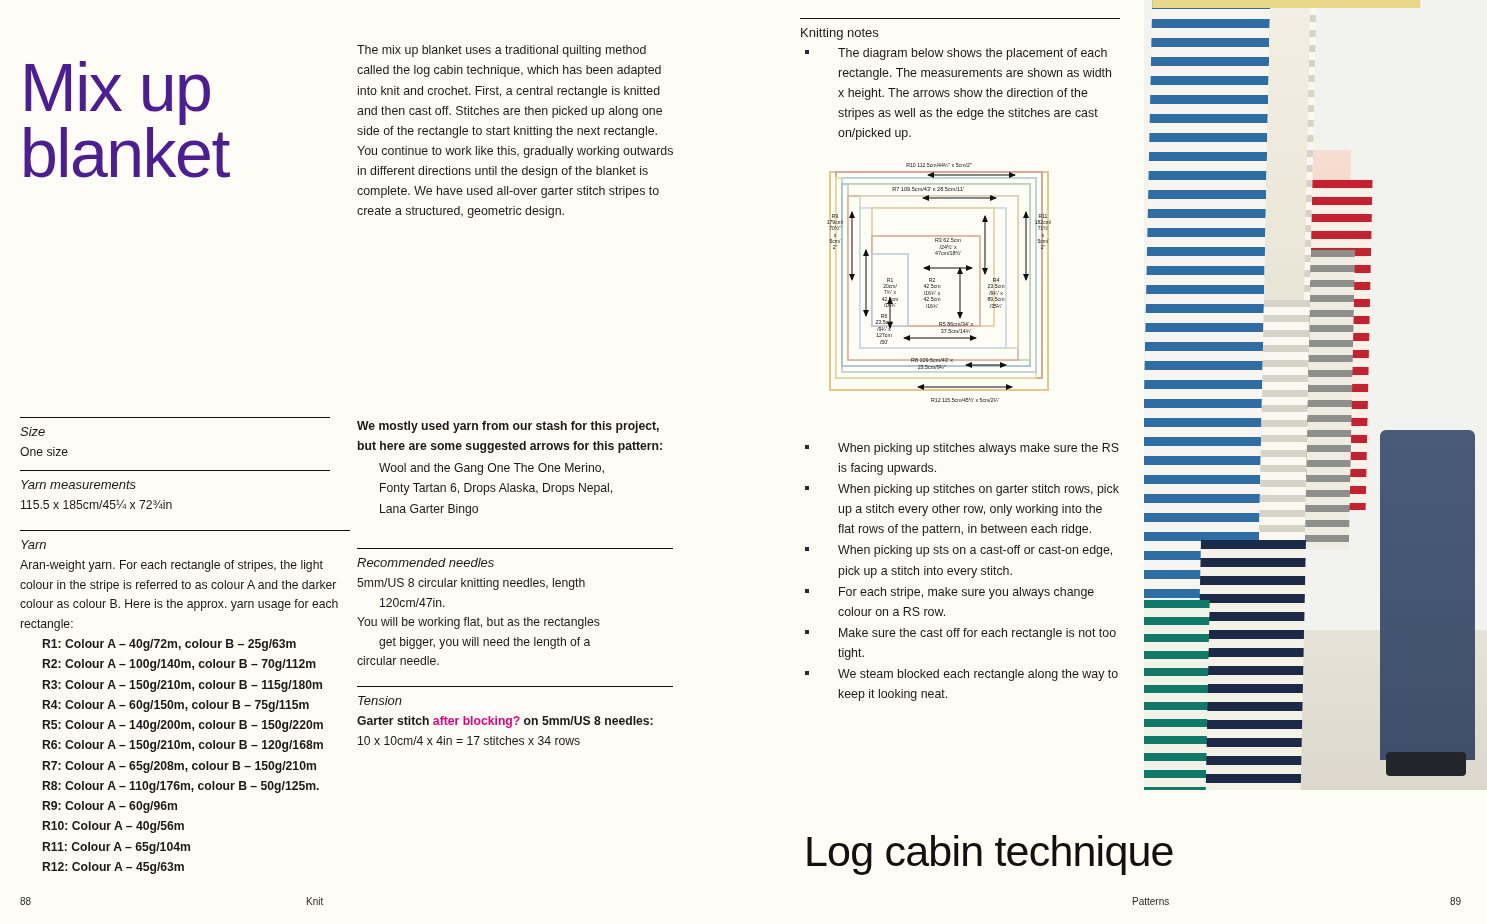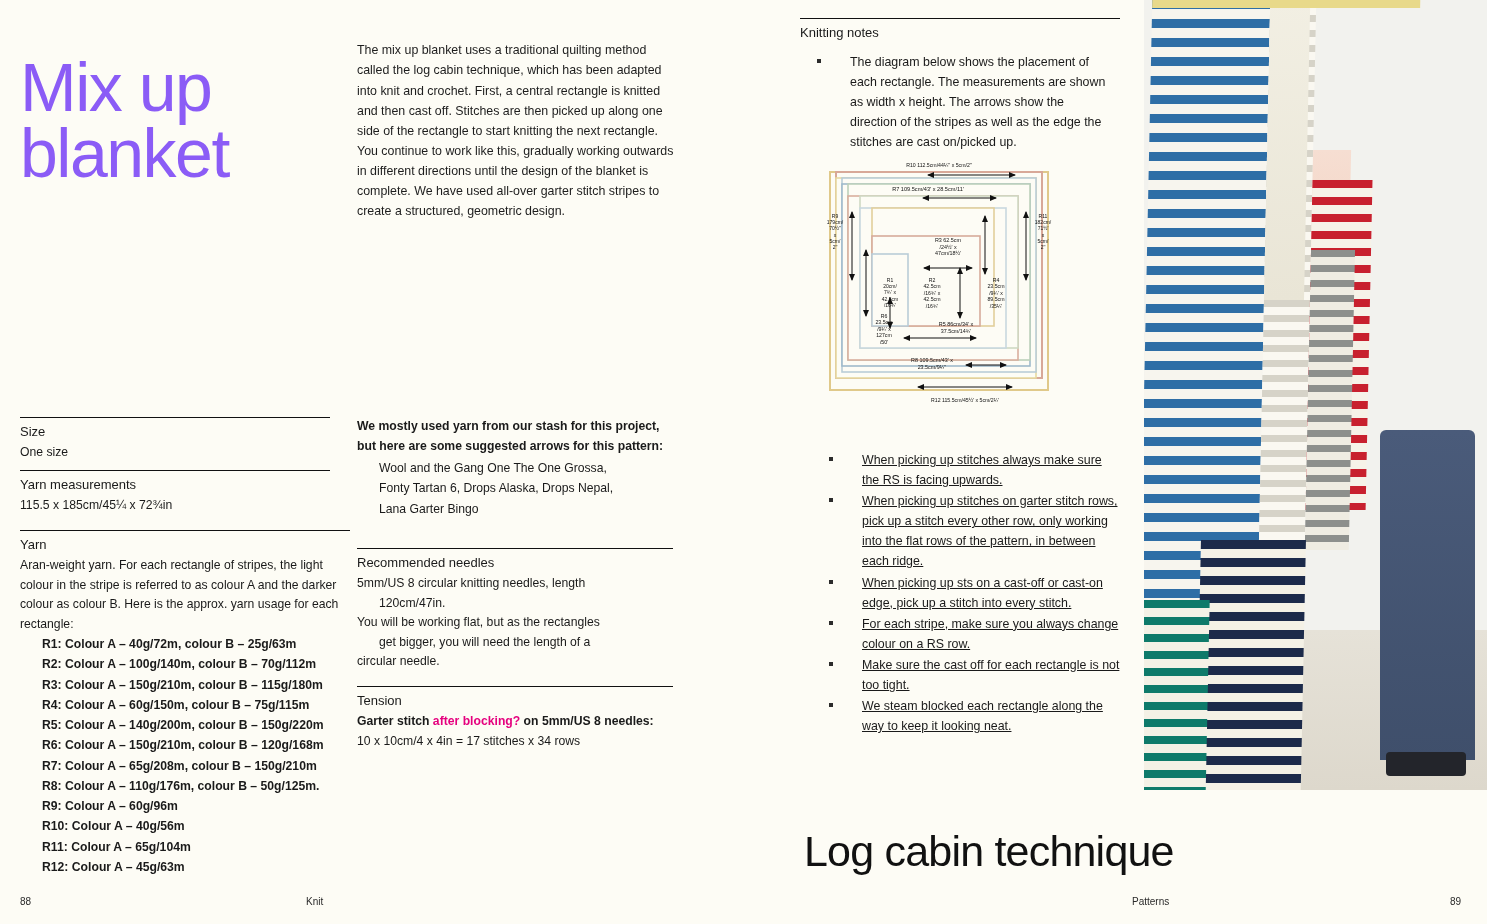"Mix up" .title { color: #8b5cf6 -> #4c1d95 }
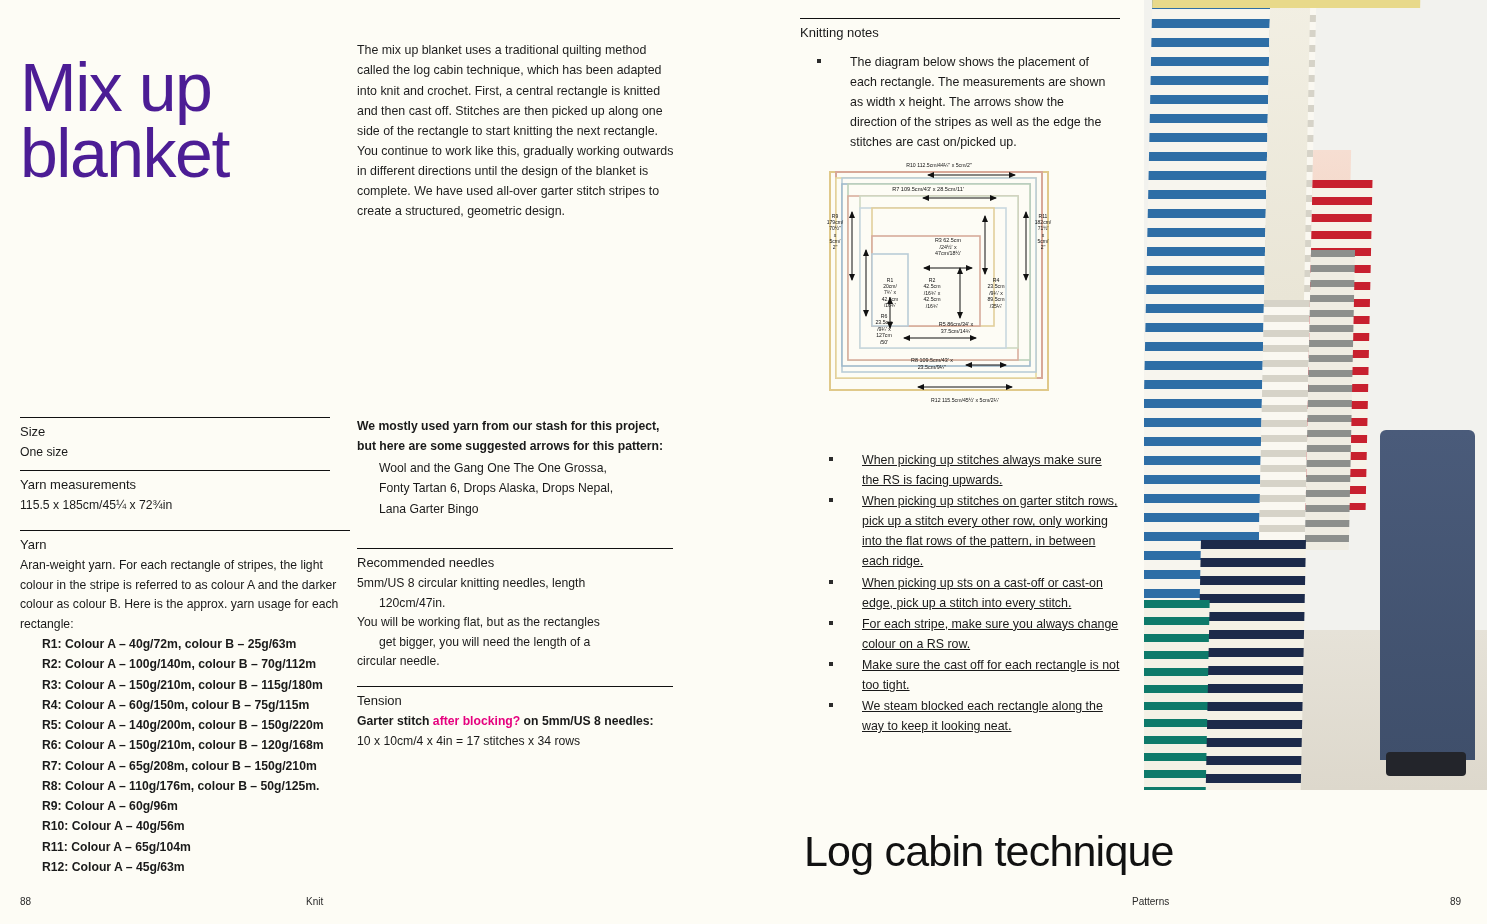"The diagram below shows the" ul.bullets { margin: 12px -> 0 }
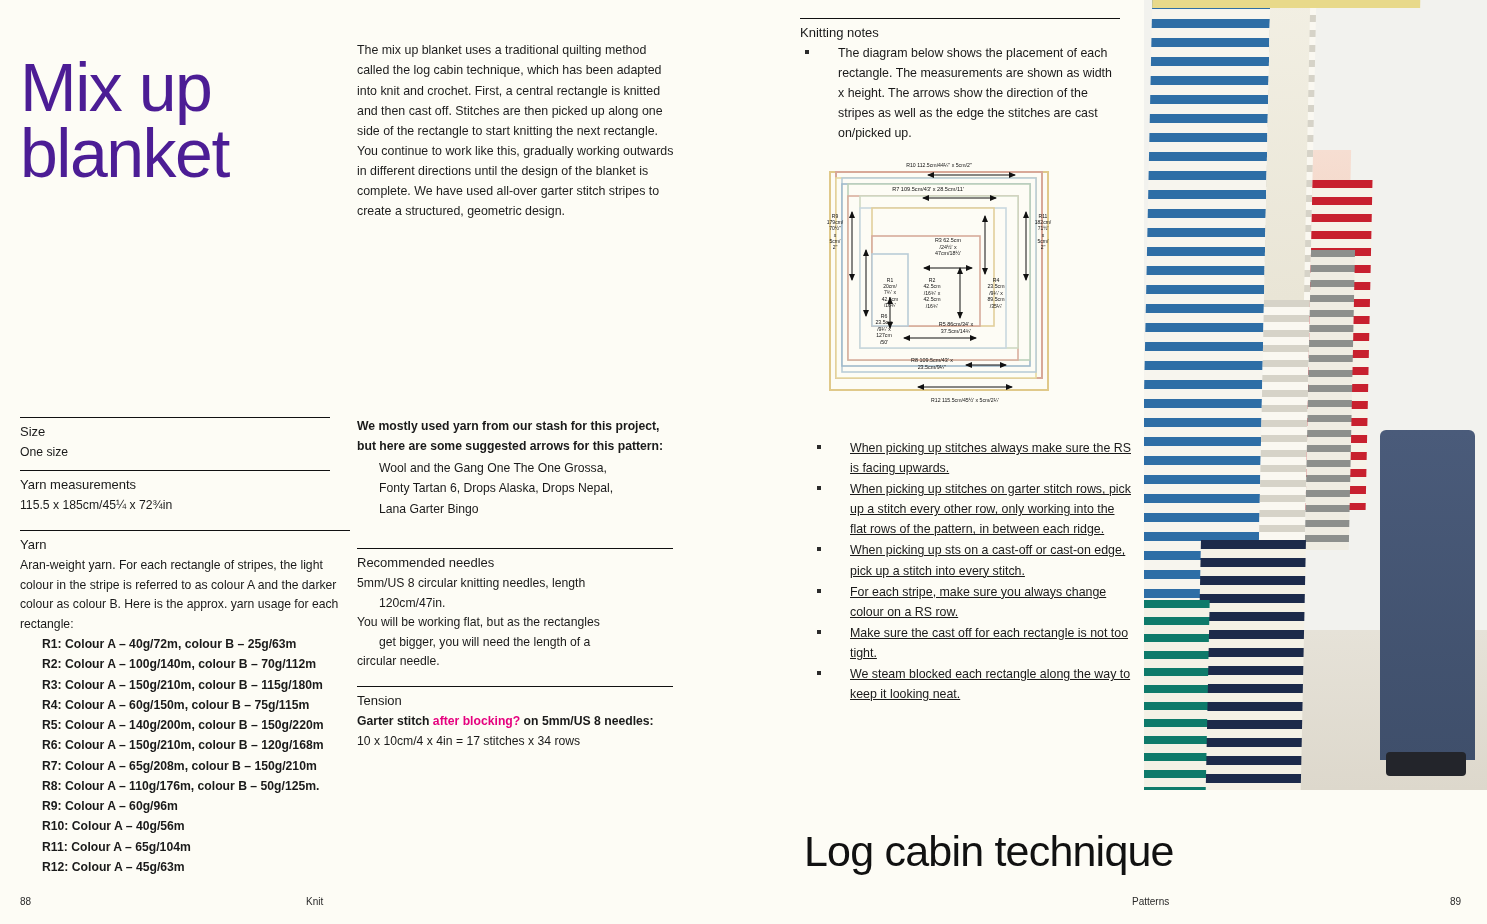"Size" .spec h3 { font-style: none -> italic }
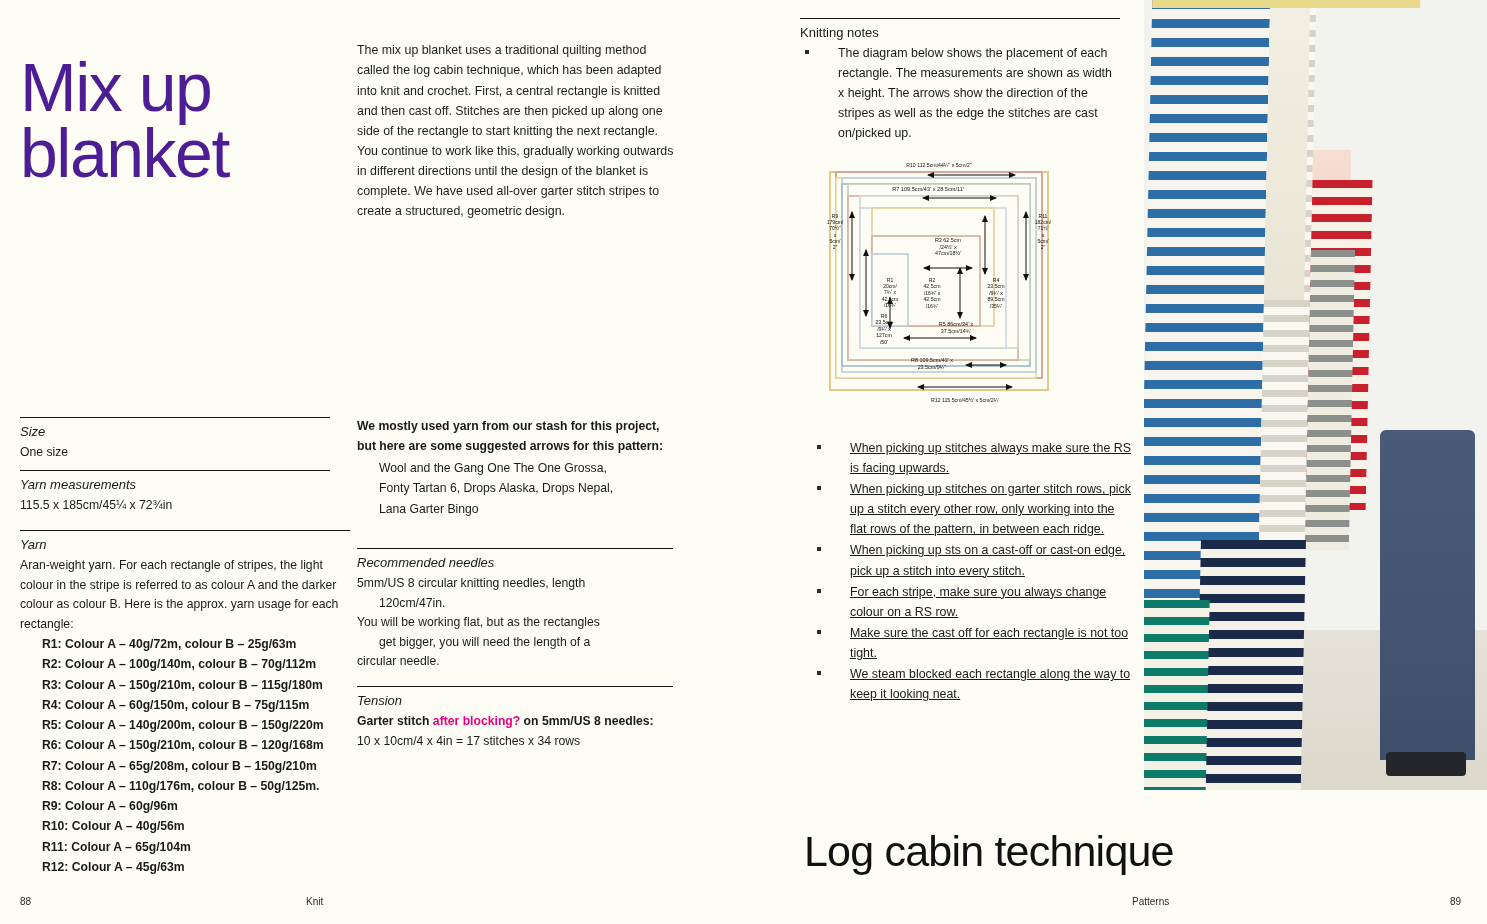"When picking up stitches always" .notes-lower { left: 52px -> 40px; text-decoration: underline -> none }
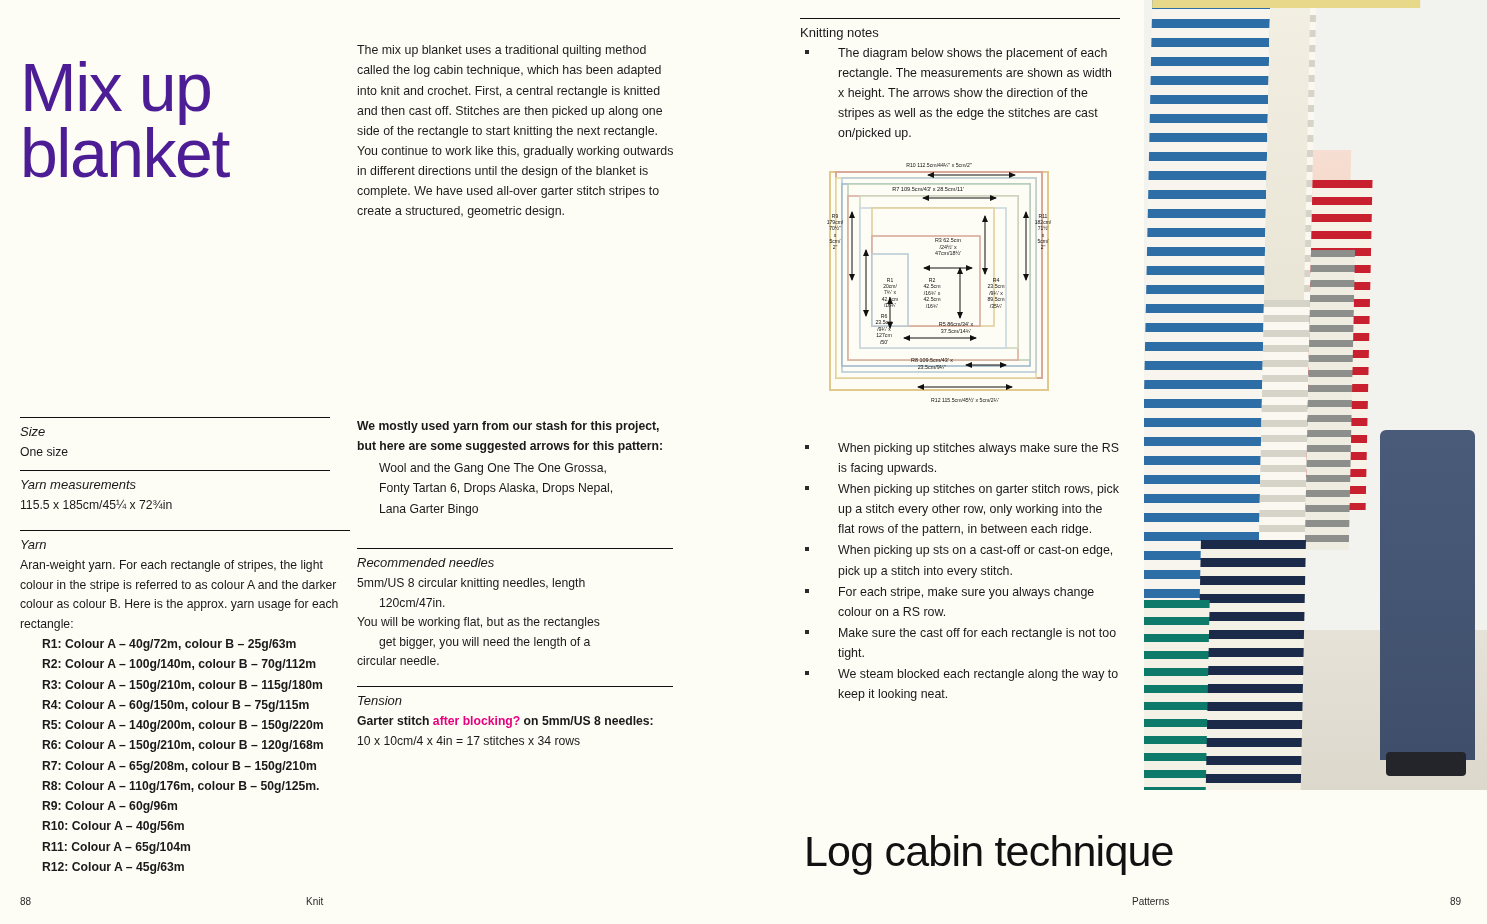"Wool and the Gang One" li { text: Grossa -> Merino }
